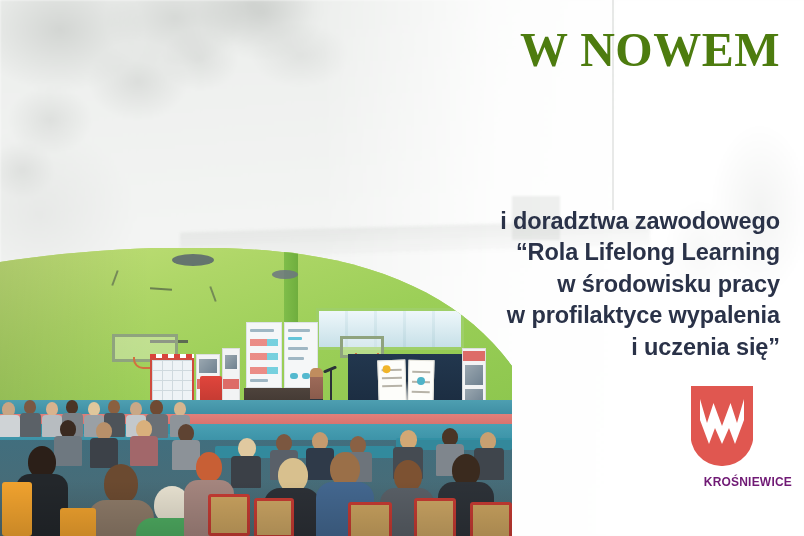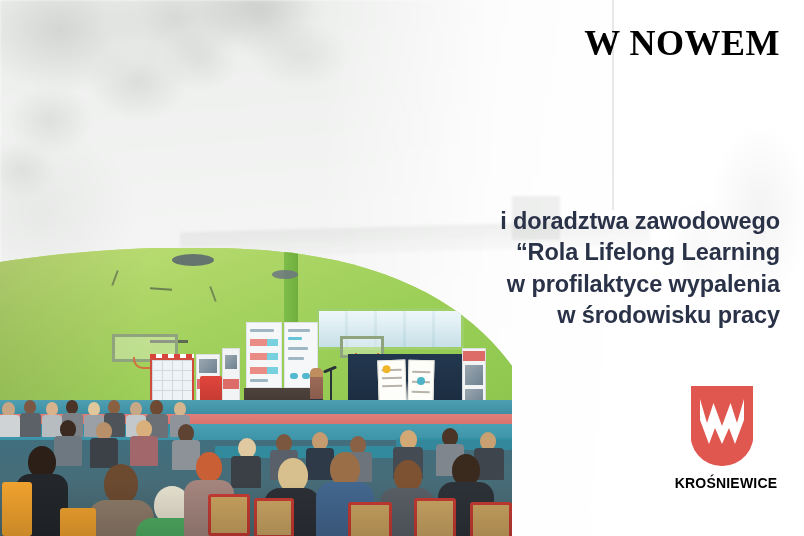"W NOWEM" .t-line2 { color: #000000 -> #4d7c0f; font-size: 36px -> 48px }
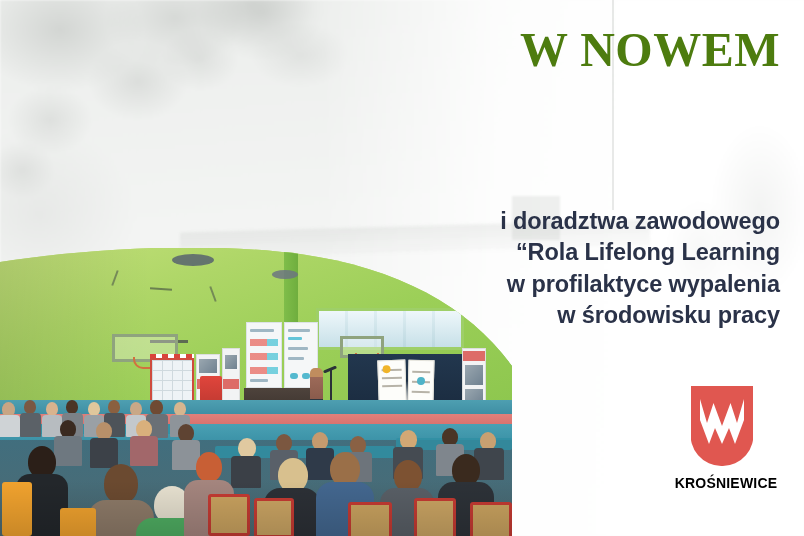"w profilaktyce wypalenia" div { order: before "w środowisku pracy" -> after "w środowisku pracy" }
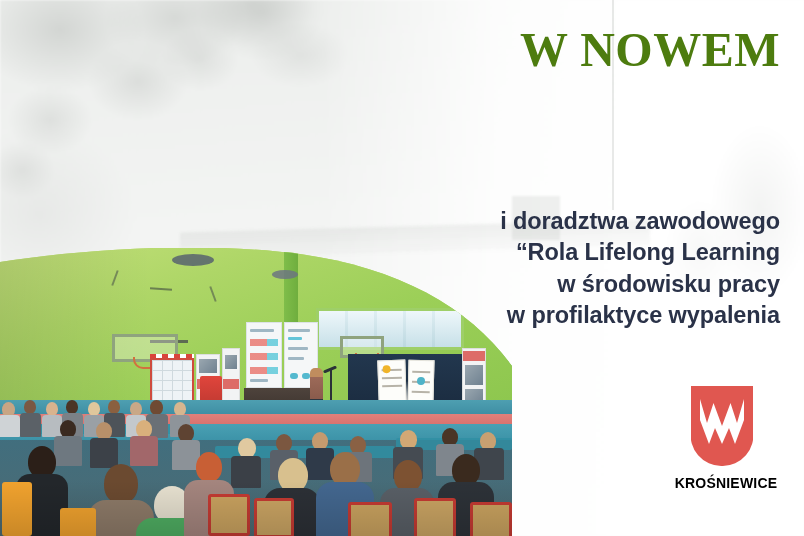"i uczenia się”" div { html: none -> <div>i uczenia się”</div> }
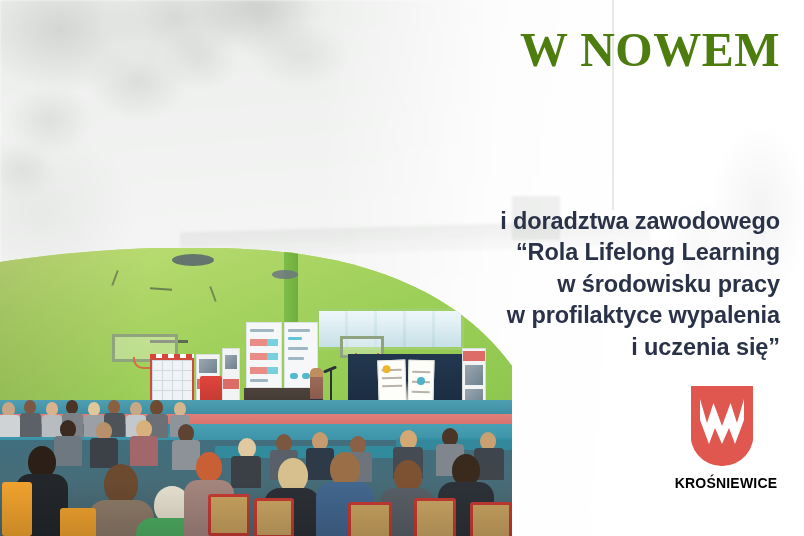"KROŚNIEWICE" .logo-name { color: #000000 -> #701a75; font-size: 14px -> 12px; text-align: center -> right }
